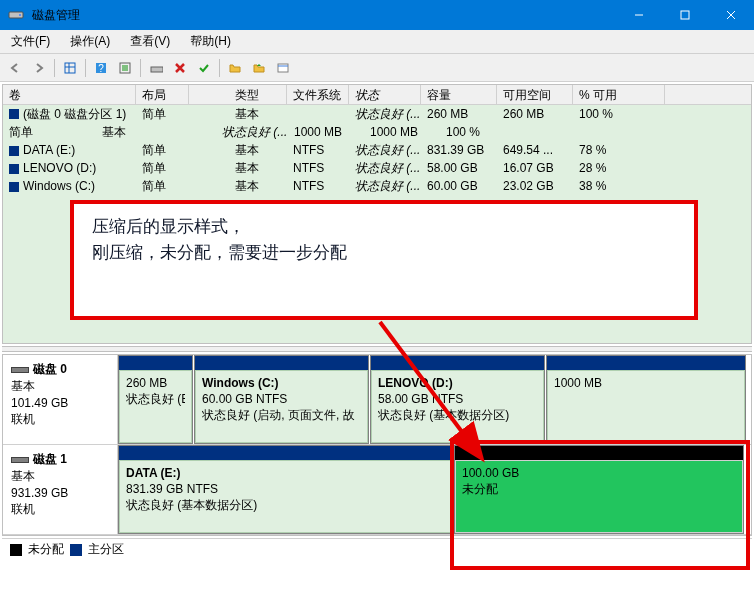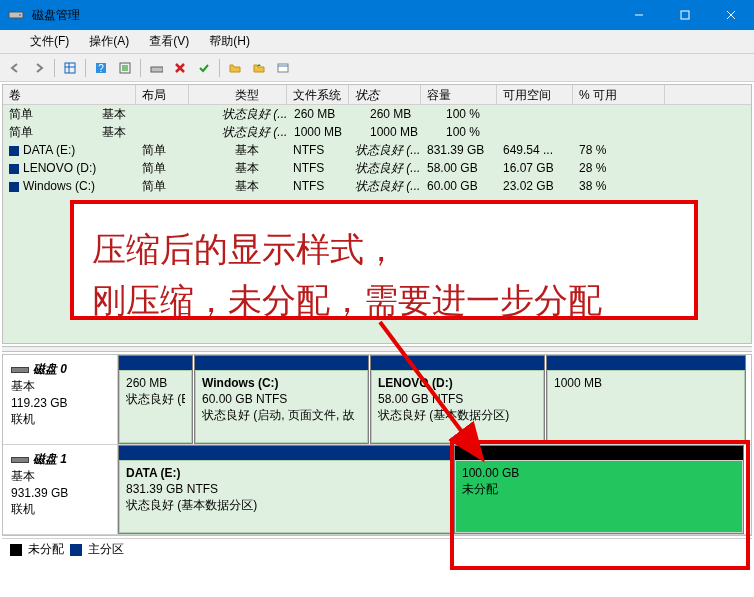"文件(F)" .menubar { padding-left: 20px -> 1px }
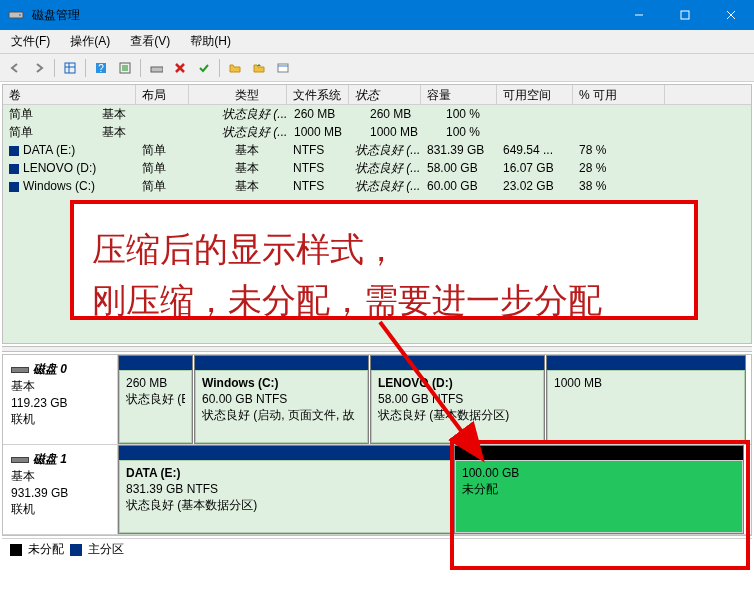"(磁盘 0 磁盘分区 1)" div.cell { html: none -> <div><span></span>(磁盘 0 磁盘分区 1)</div> }
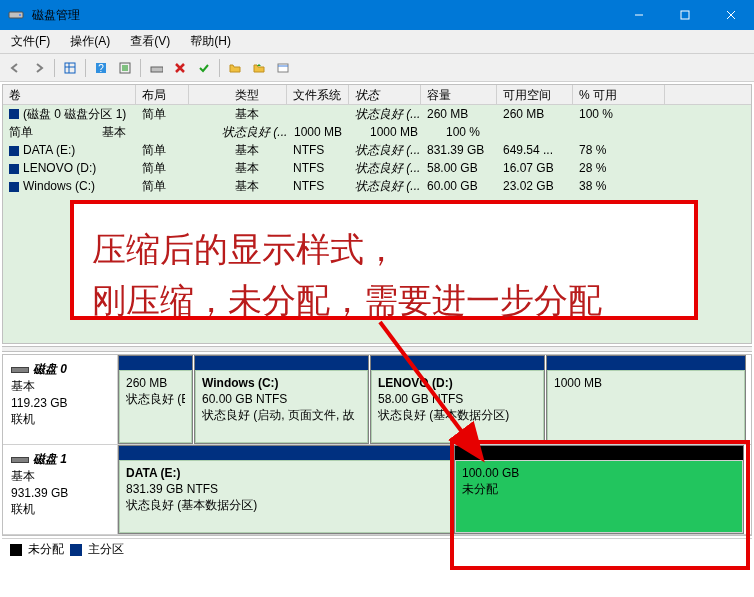"压缩后的显示样式，" .annot-text { color: #b91c1c -> #0f172a; font-size: 34px -> 17px; padding: 20px 18px -> 10px 18px }
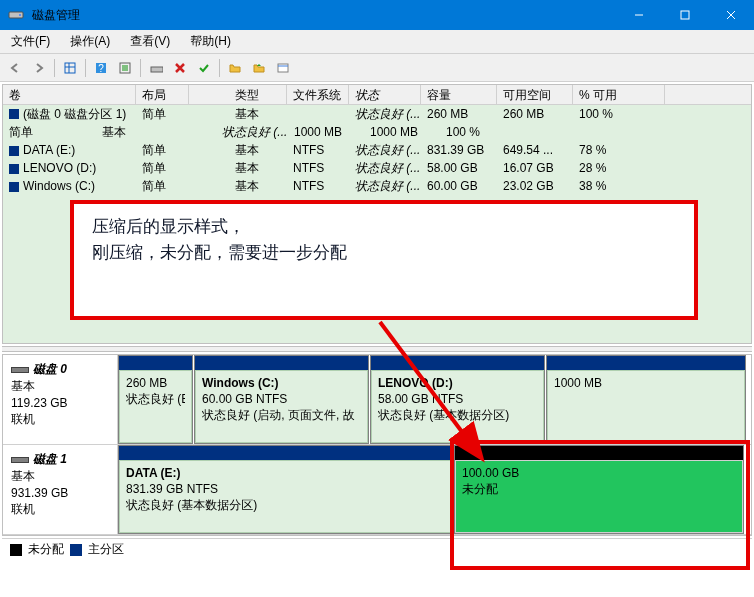"磁盘 0" .disk-info .disk-name { font-style: italic -> none }
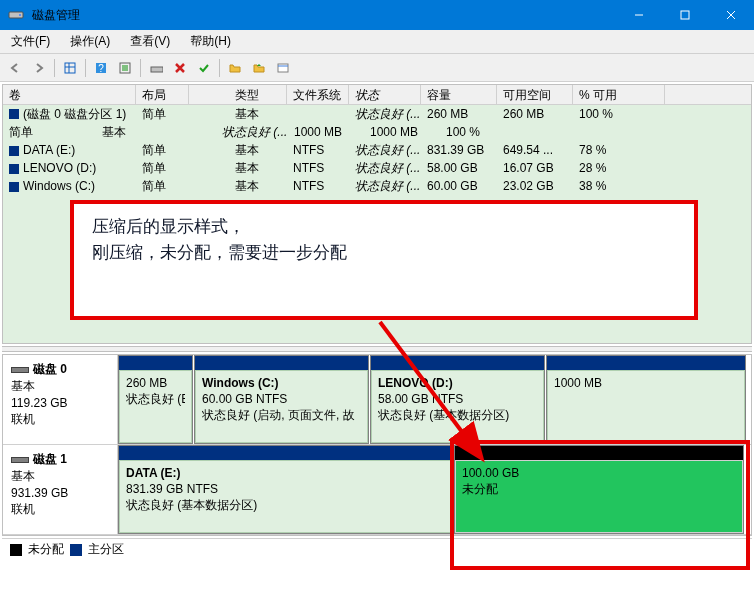"119.23 GB" div { text: 119.23 -> 101.49 }
